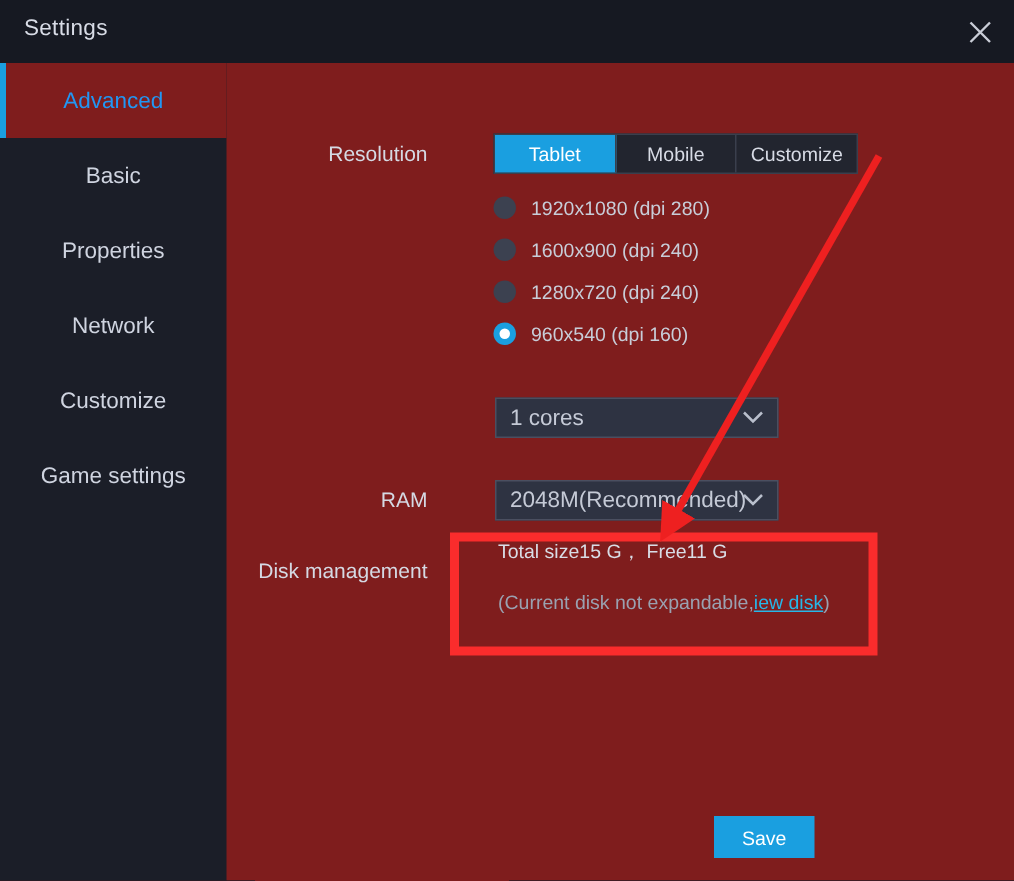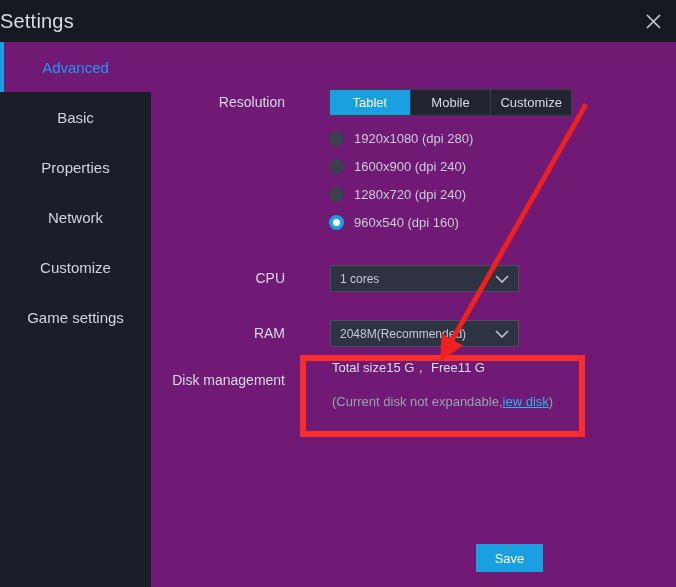"Settings" #title-text { font-size: 20px -> 15px; left: 0 -> 16px }
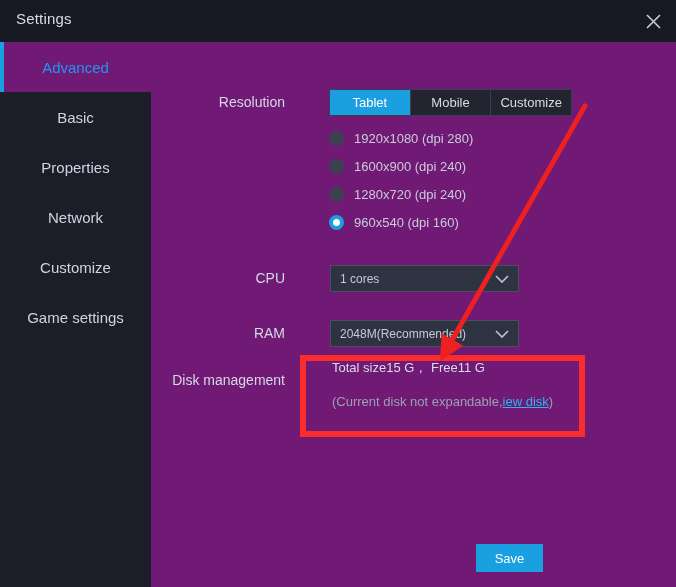"Advanced" .side-item.active { background: #701a75 -> #7f1d1d }
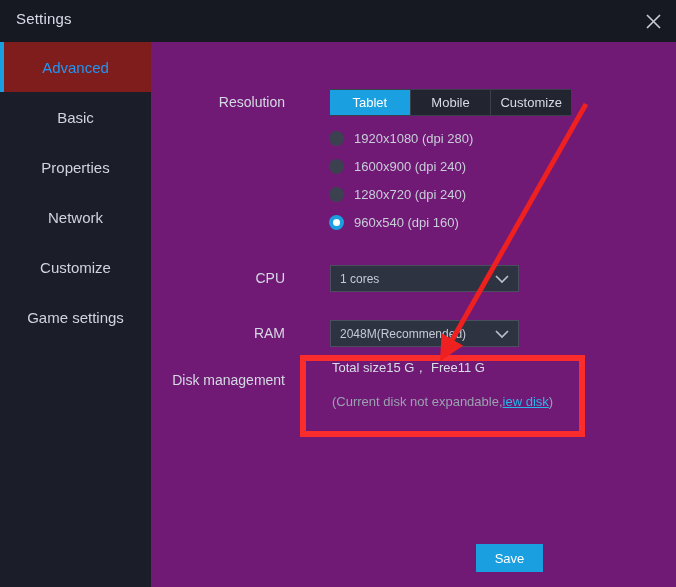"Resolution" #main { background: #701a75 -> #7f1d1d }
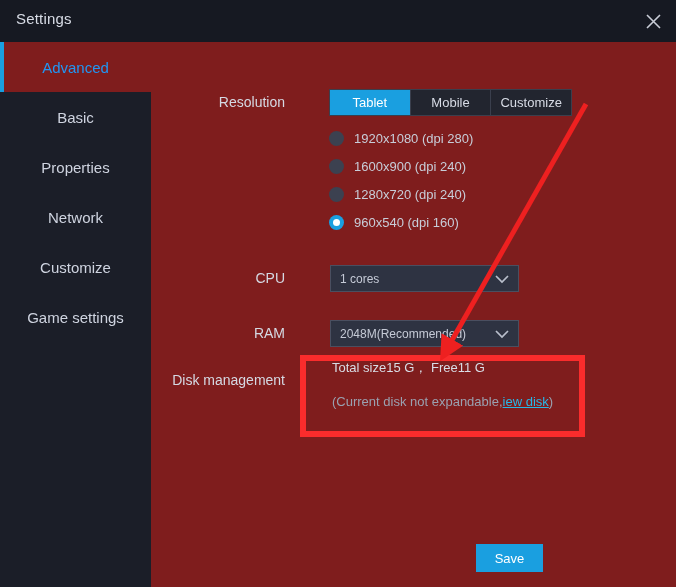"CPU" div.row-label { html: <div>CPU</div> -> none }
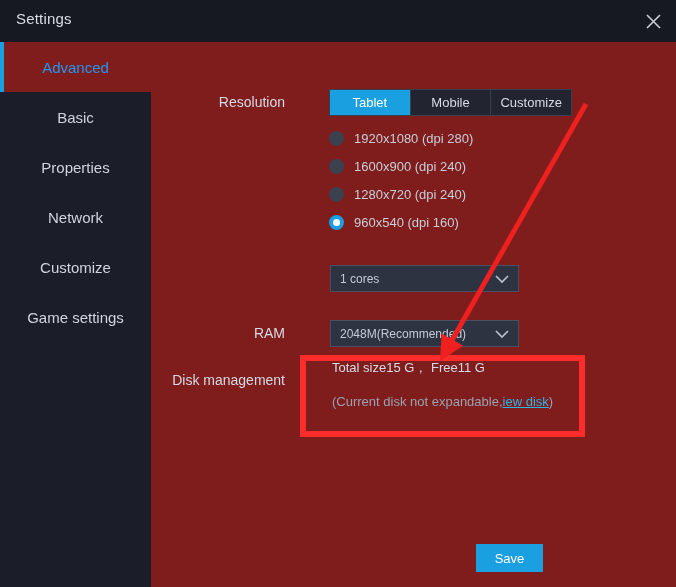"1 cores" .dropdown .dd-value { font-size: 12px -> 15px }
